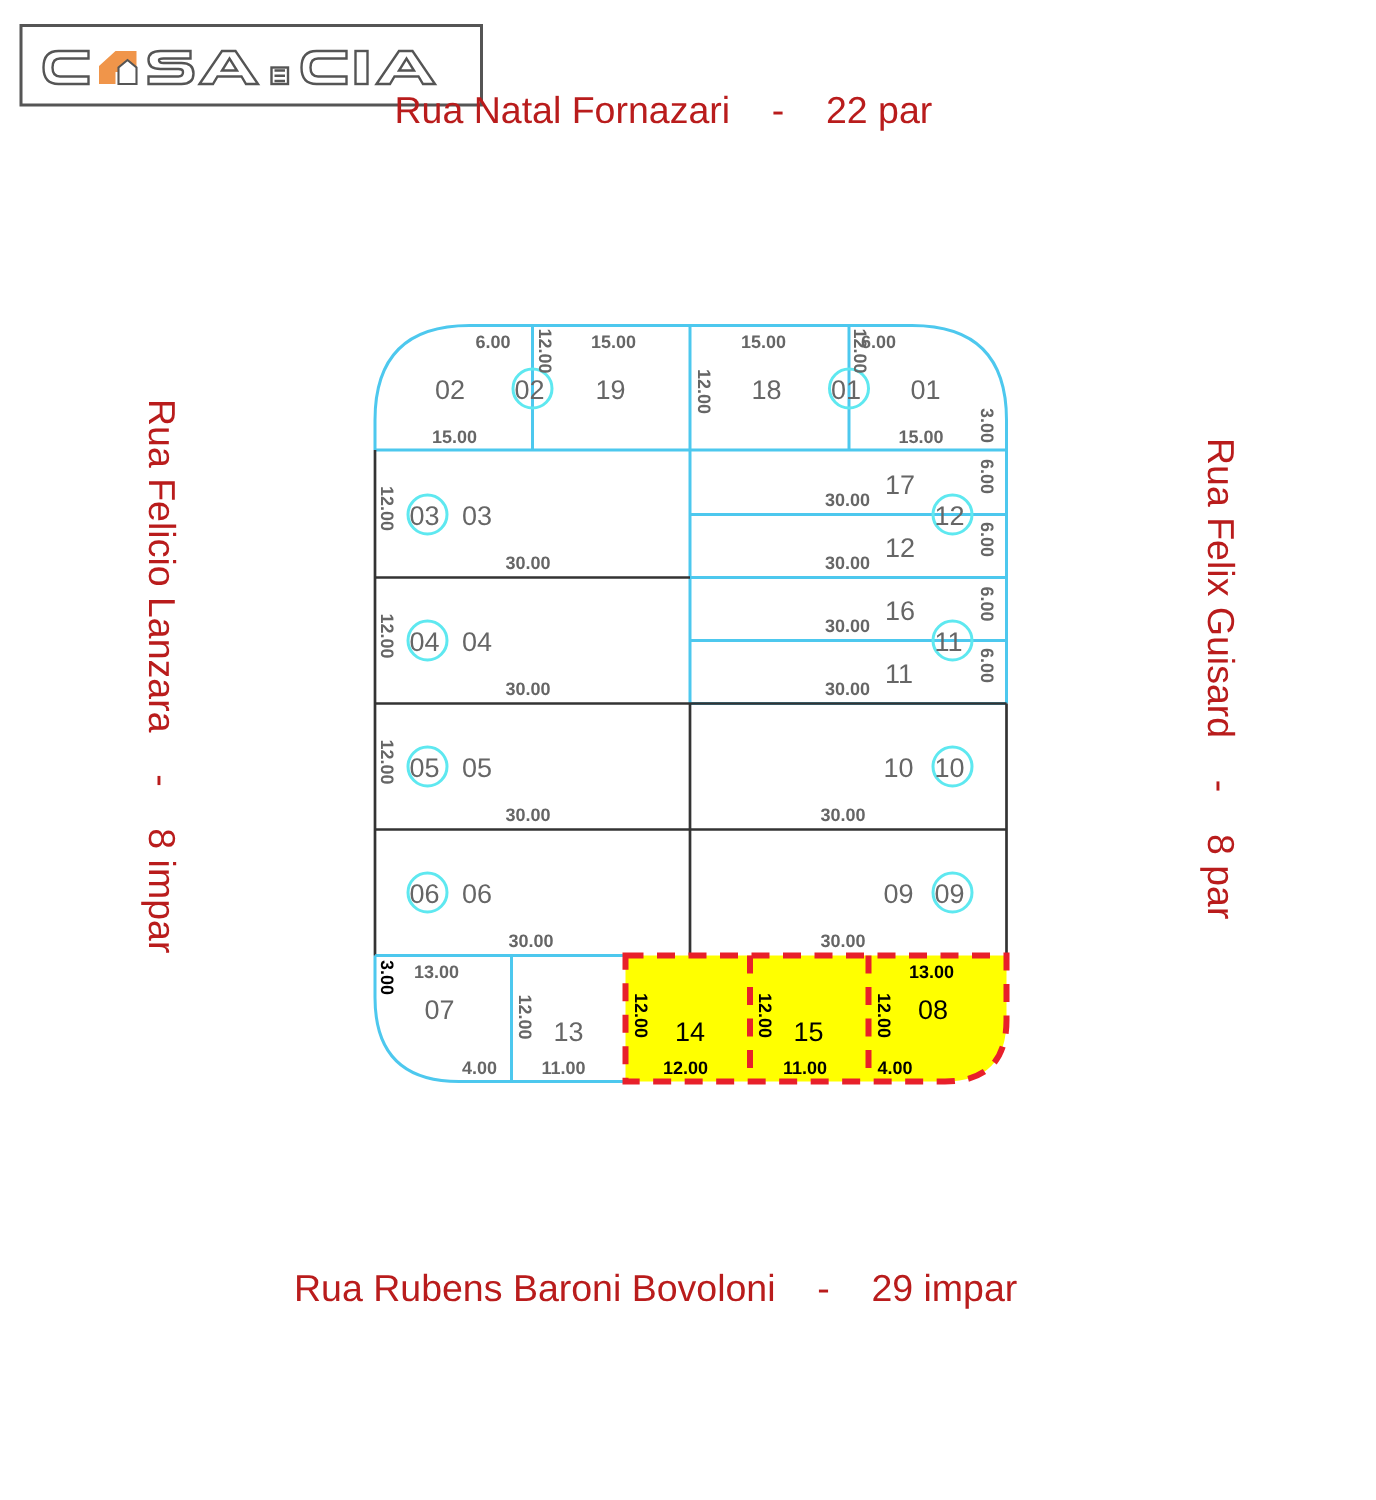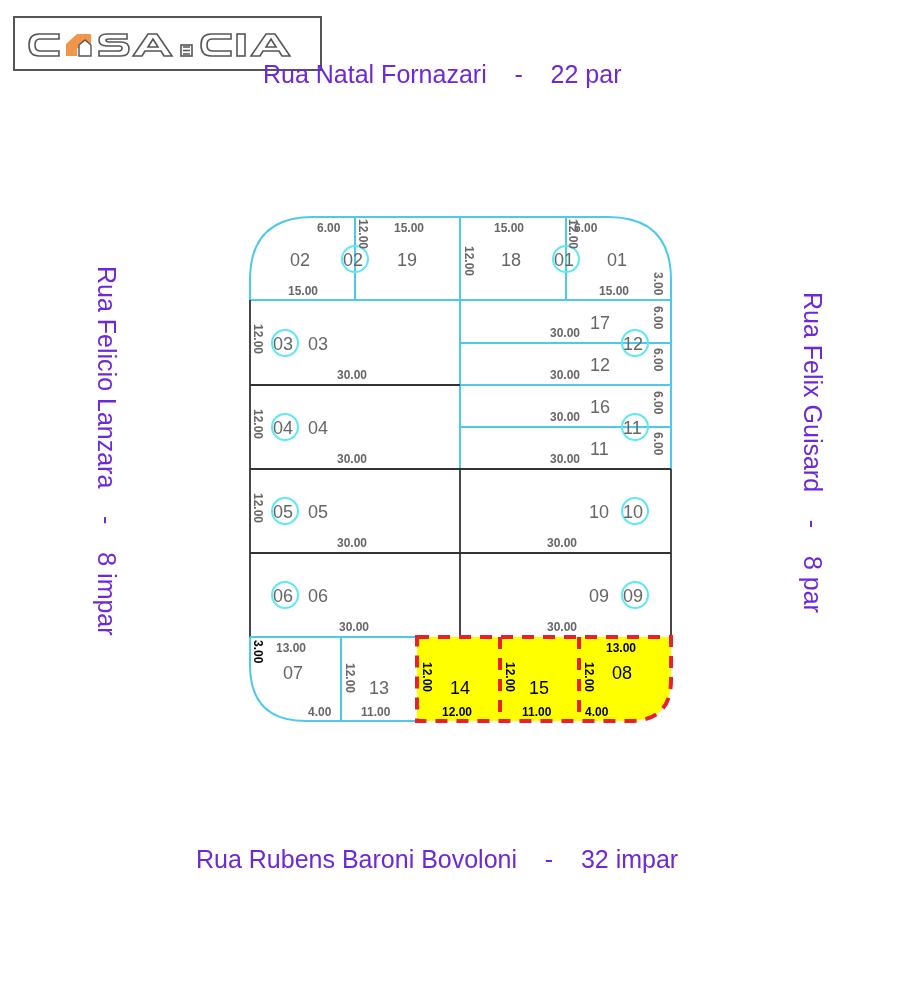"Rua Natal Fornazari - 22" .street { color: #6d28d9 -> #b91c1c }
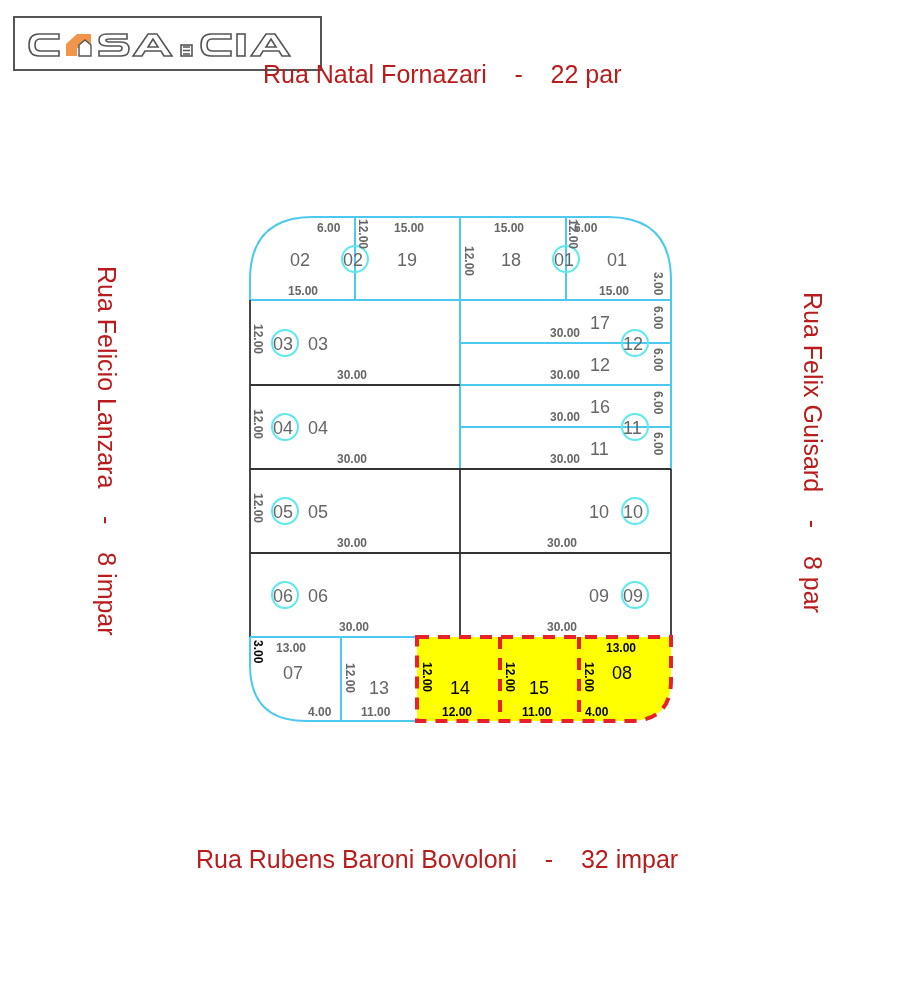"Rua Rubens Baroni Bovoloni -" div.street { text: 32 -> 29 }
